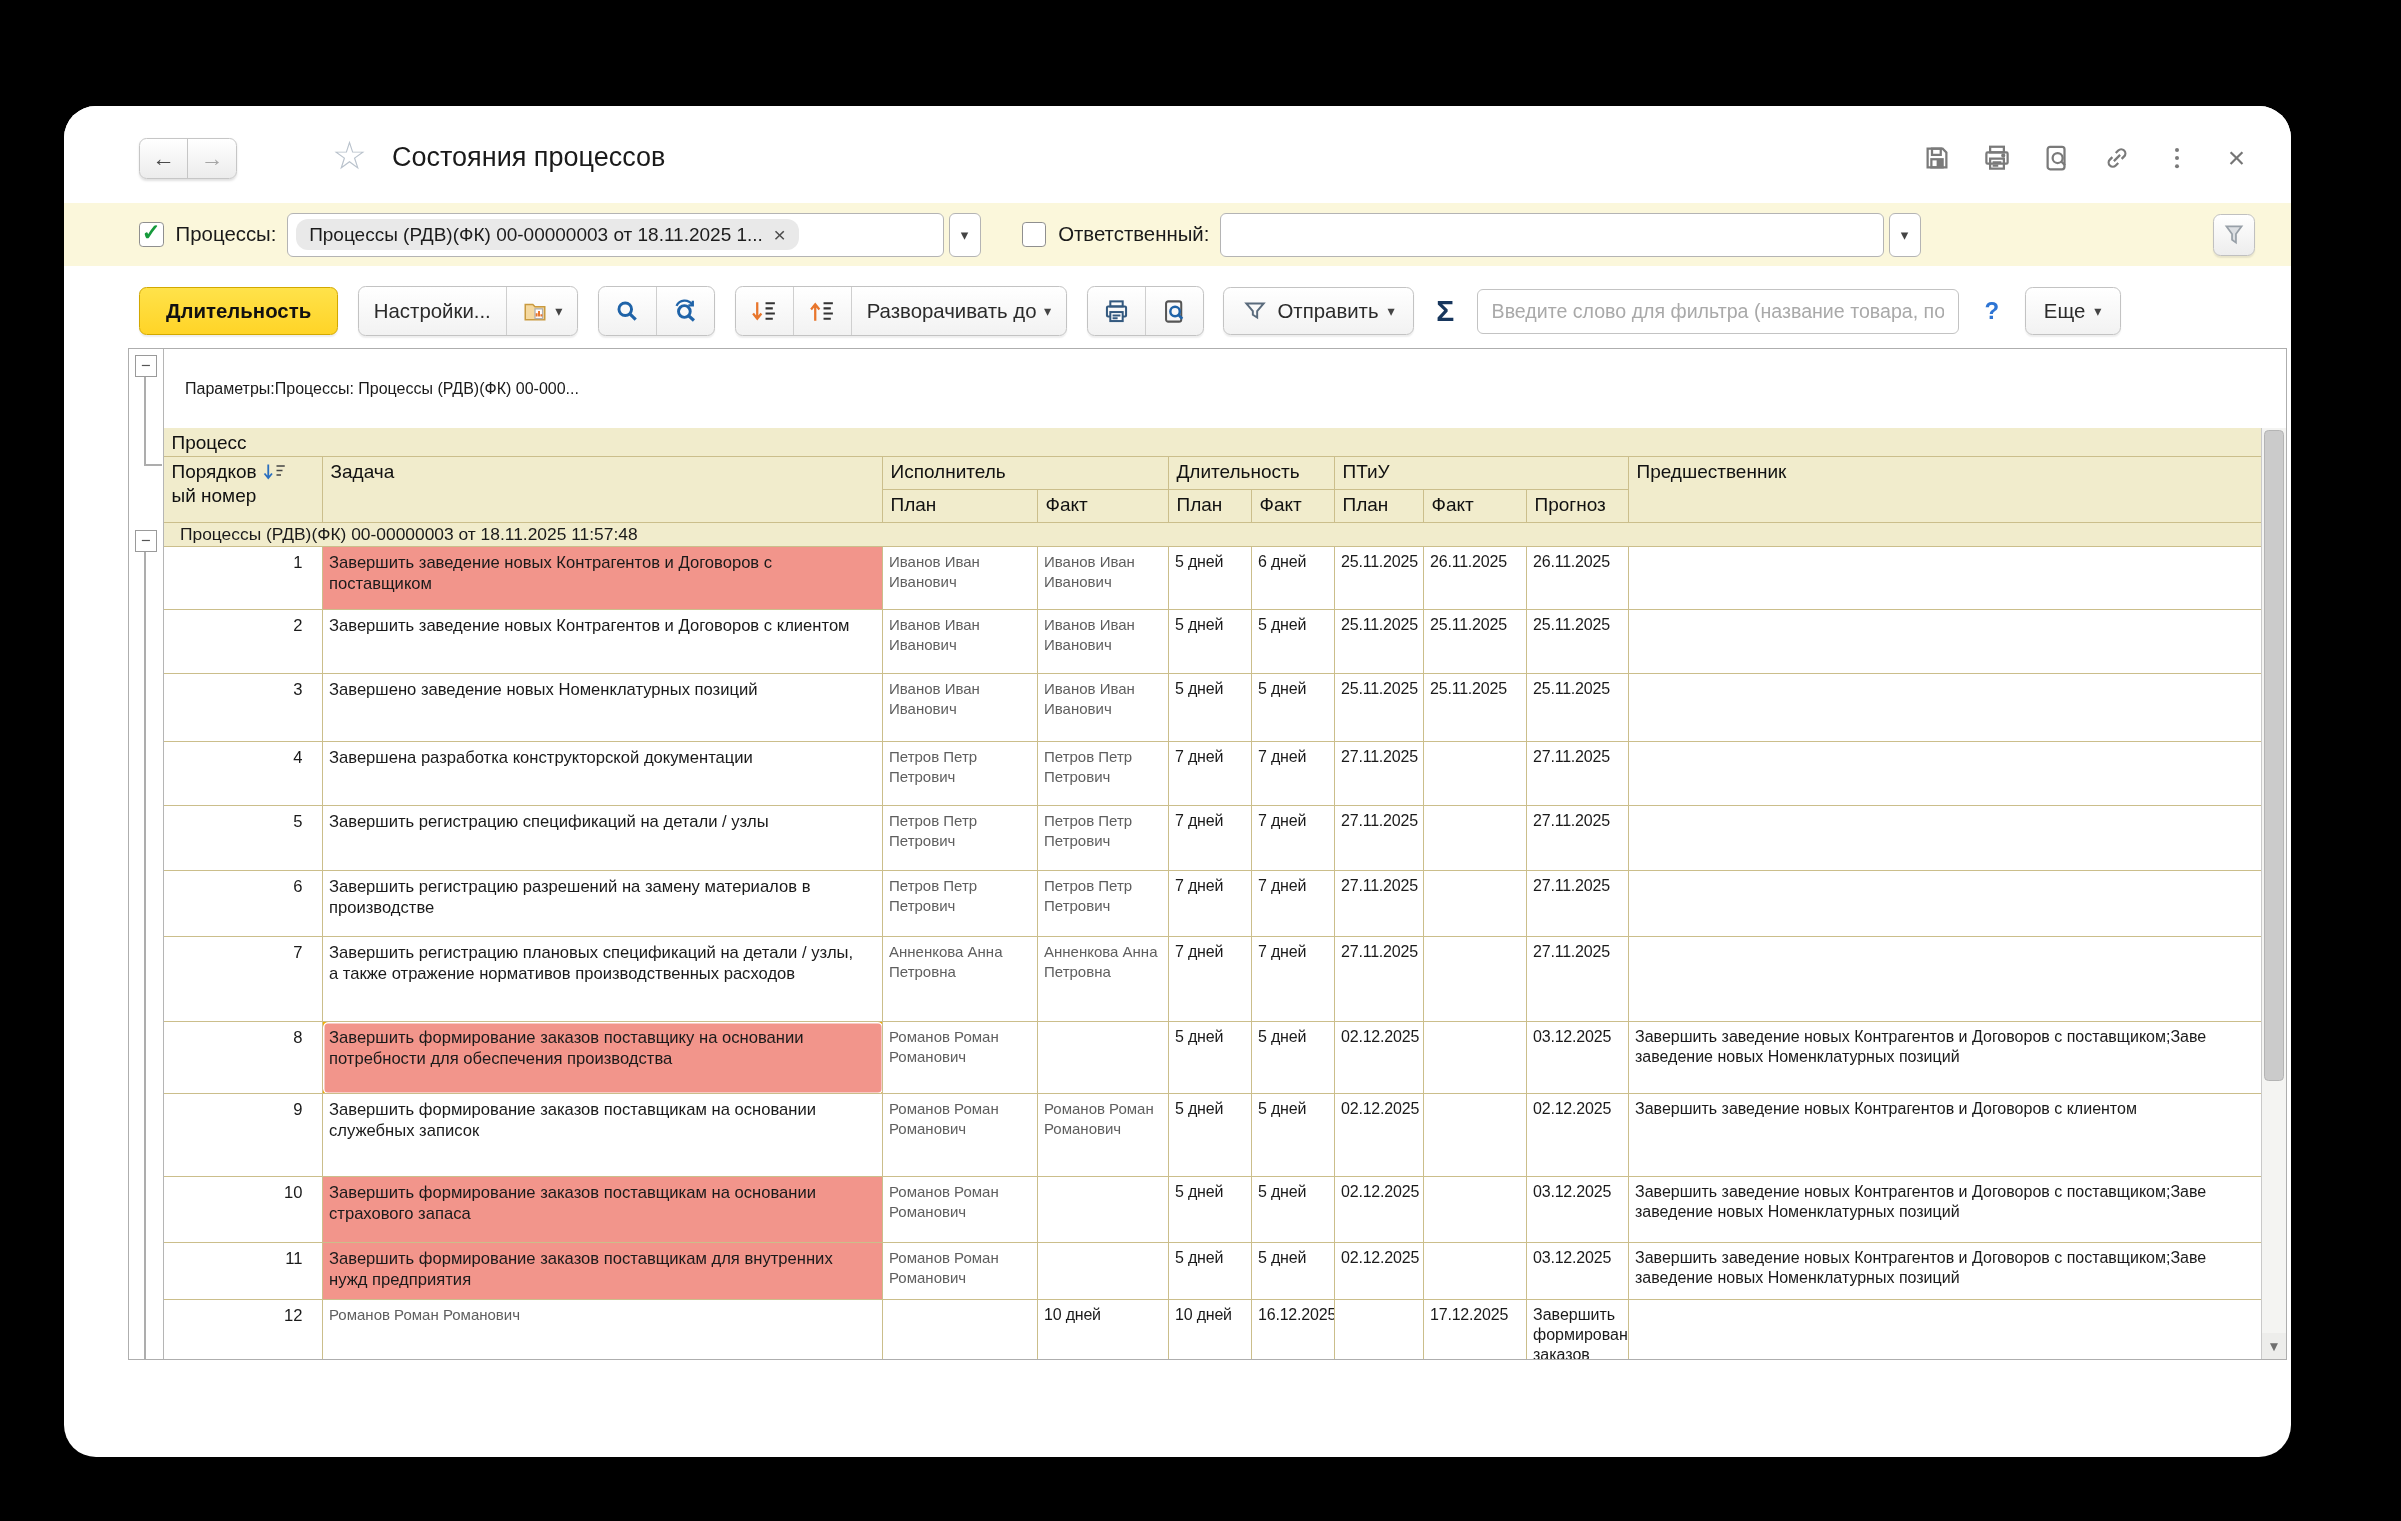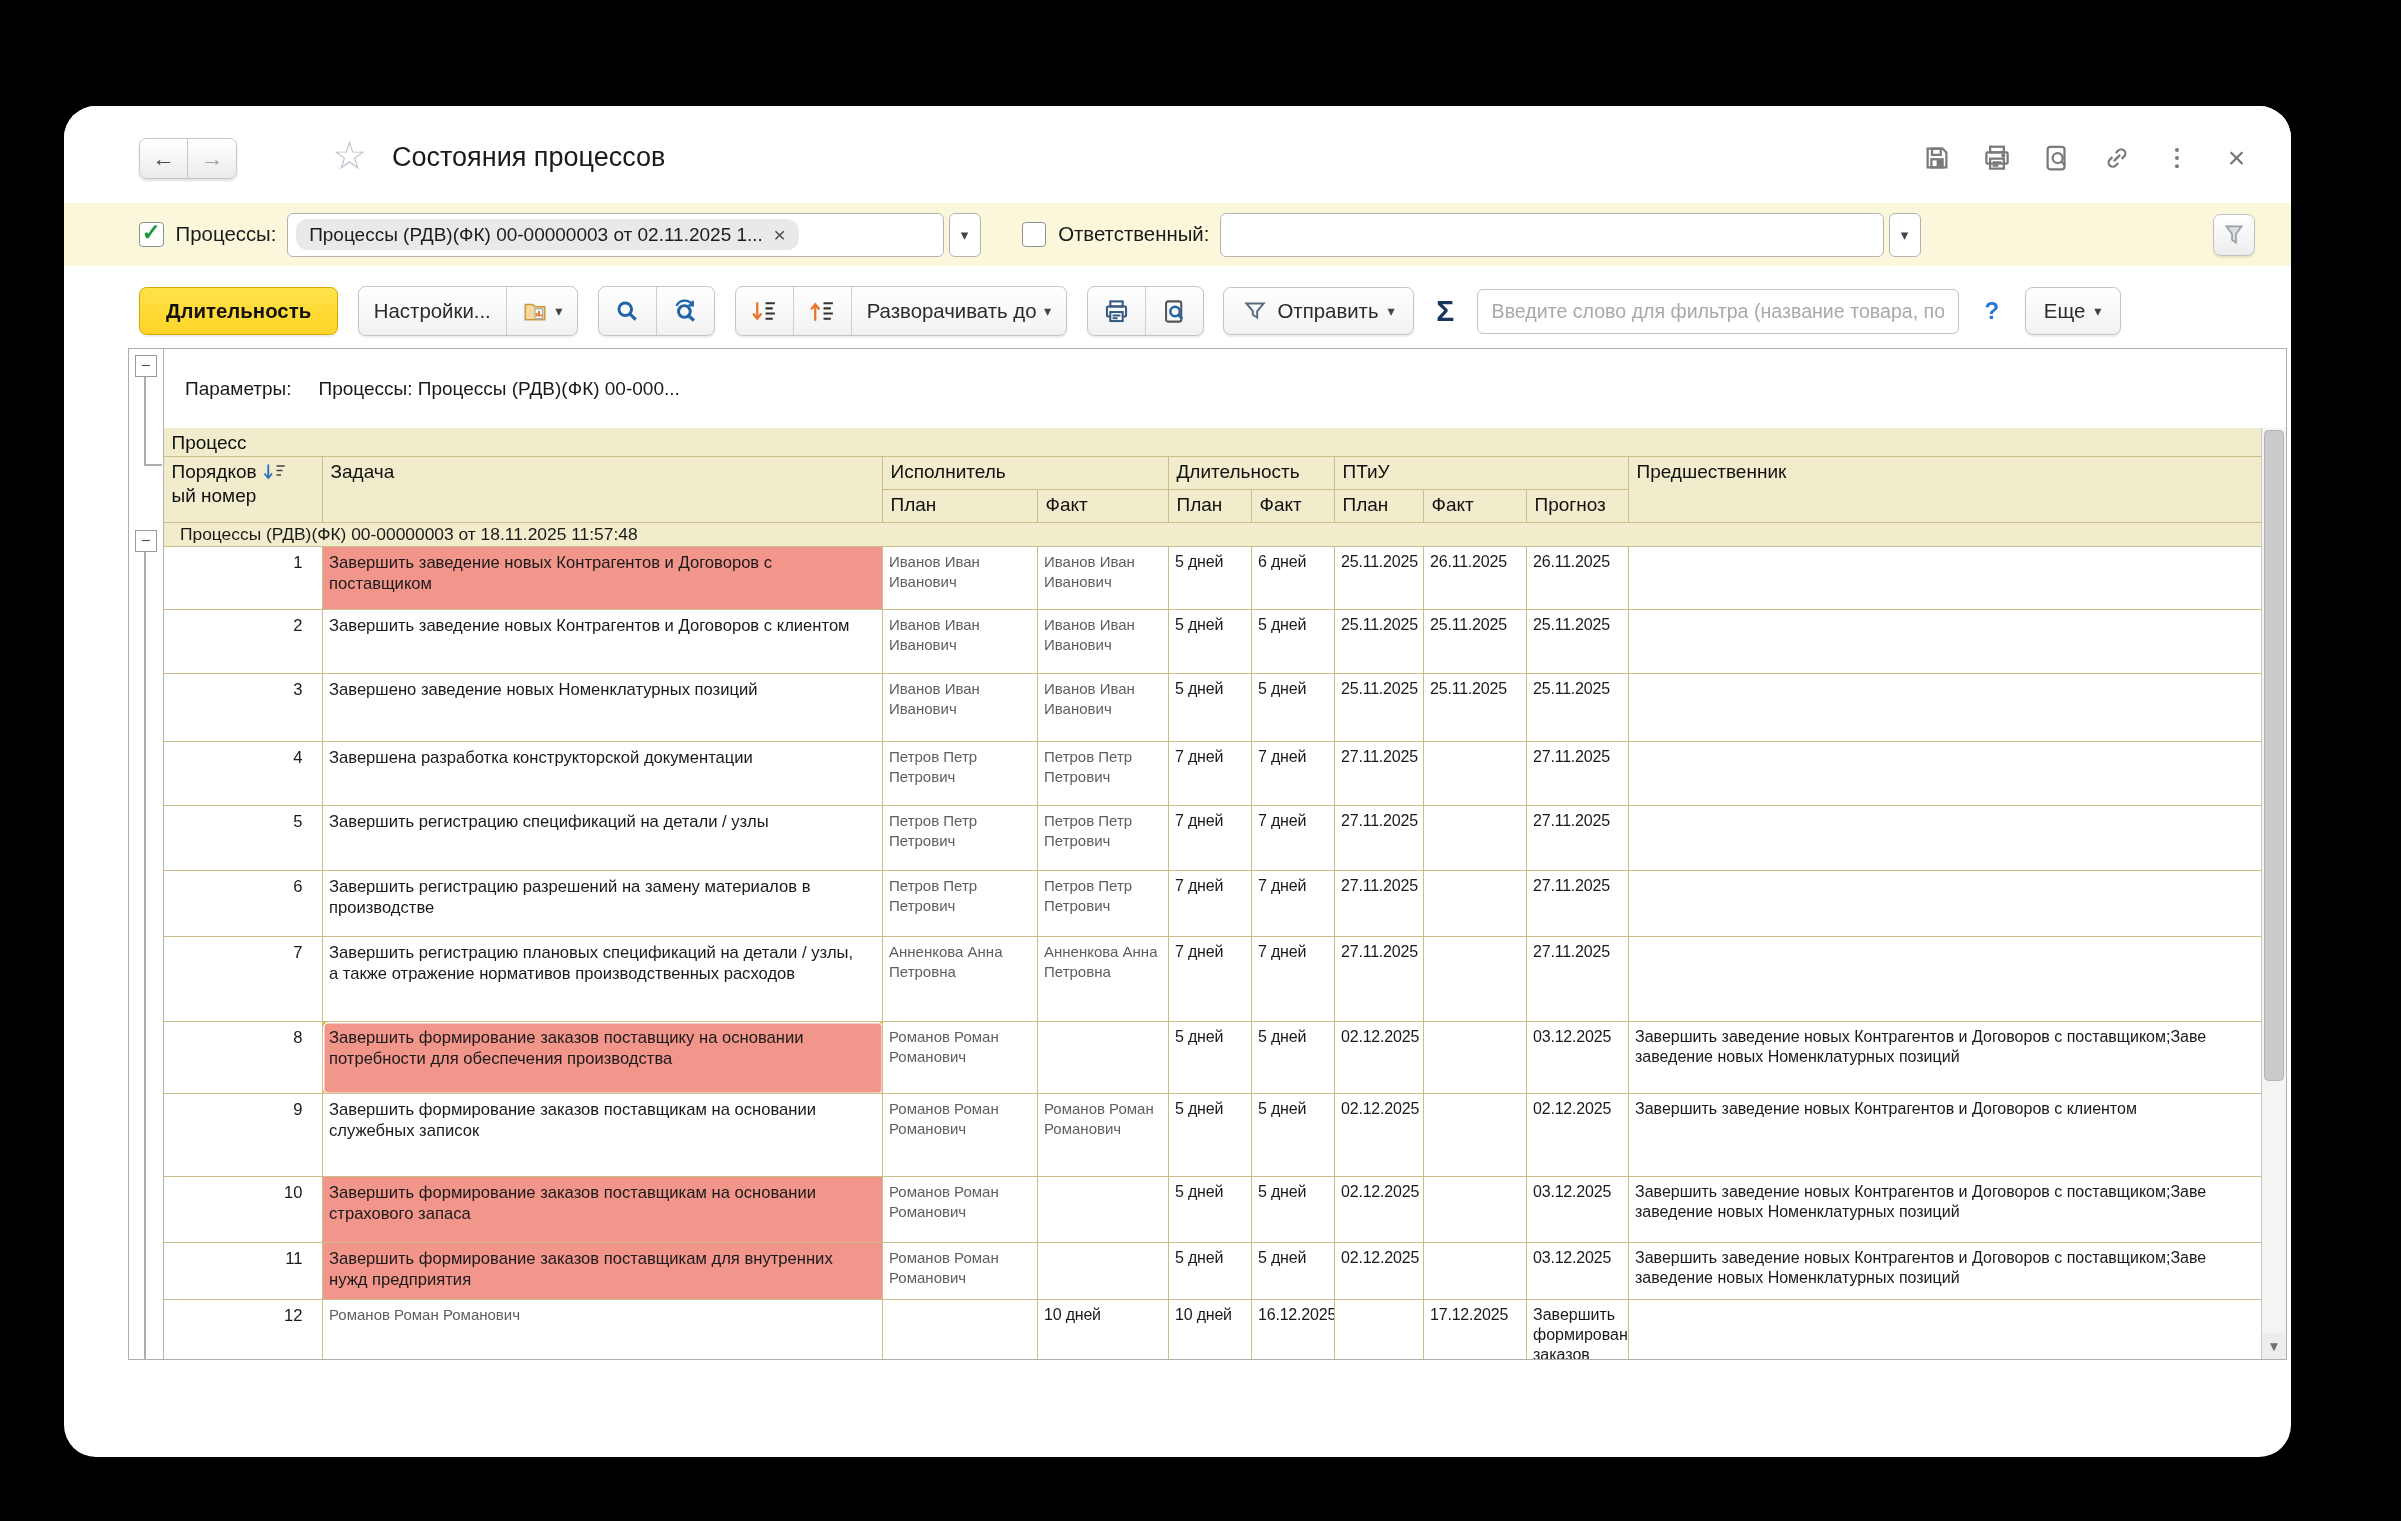"Процессы (РДВ)(ФК) 00-00000003 от 02.11.2025" span { text: 02.11.2025 -> 18.11.2025 }
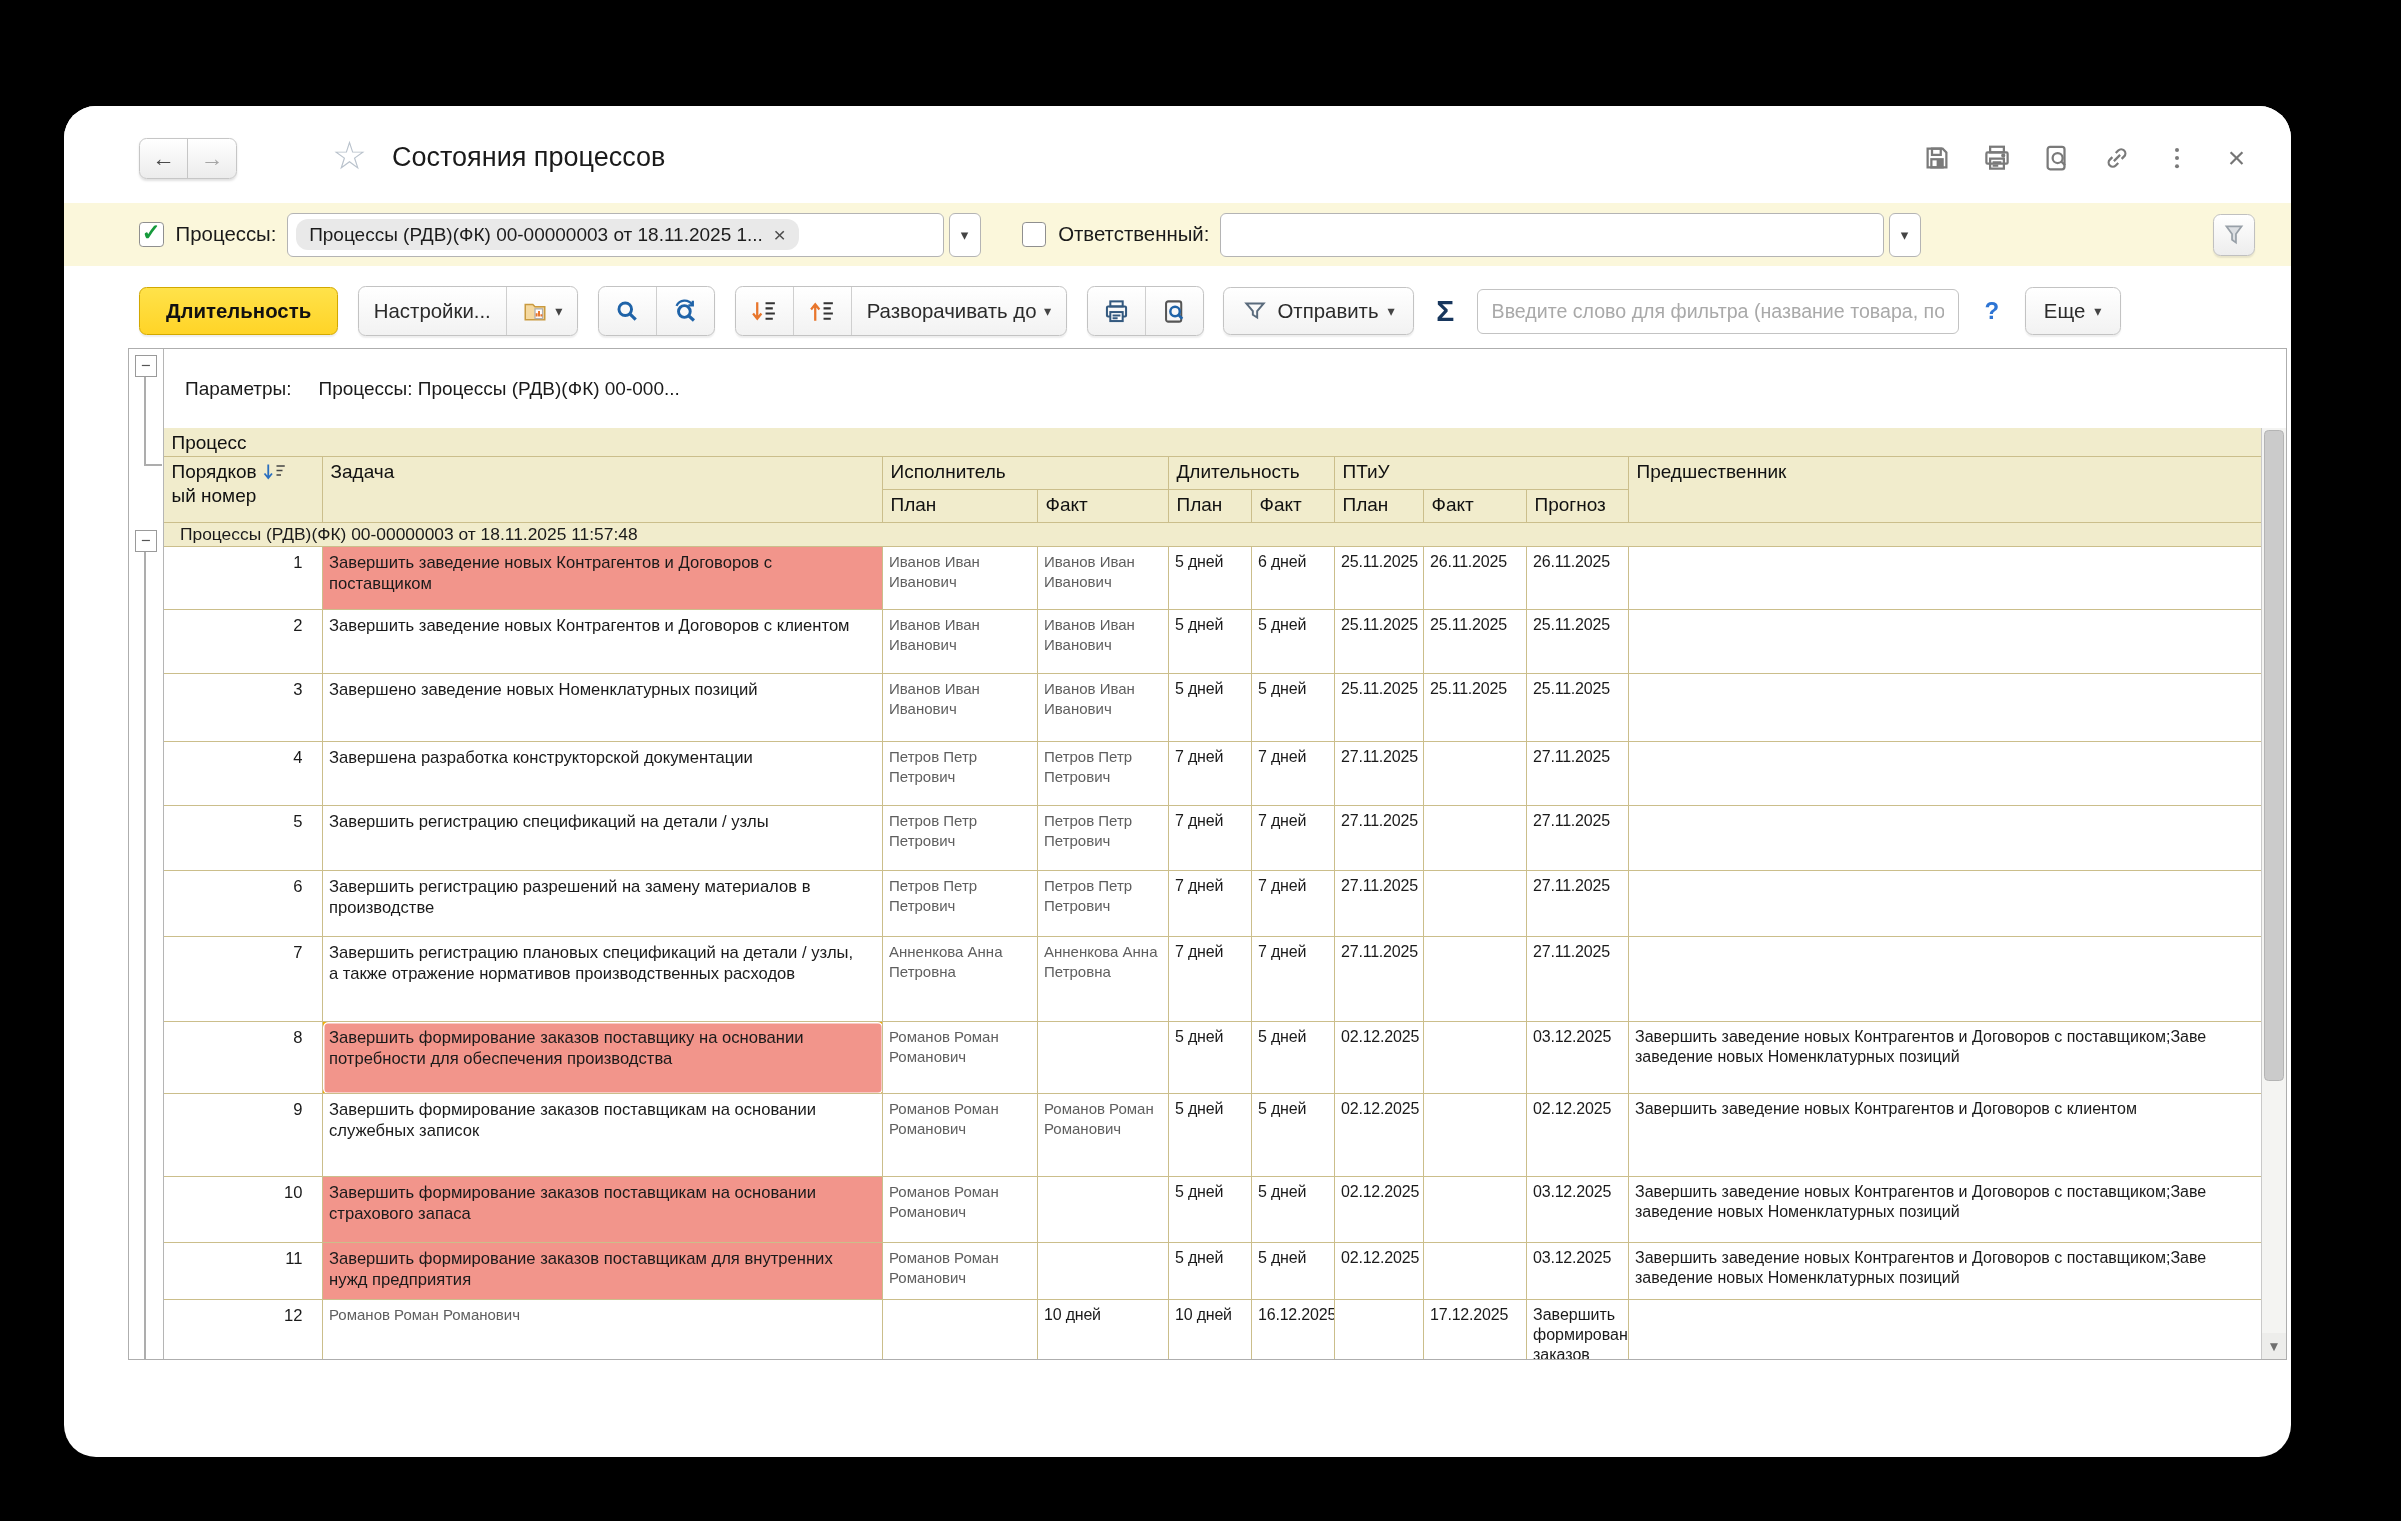"Параметры:" .paramsrow { font-size: 19px -> 16px; gap: 27px -> none }
